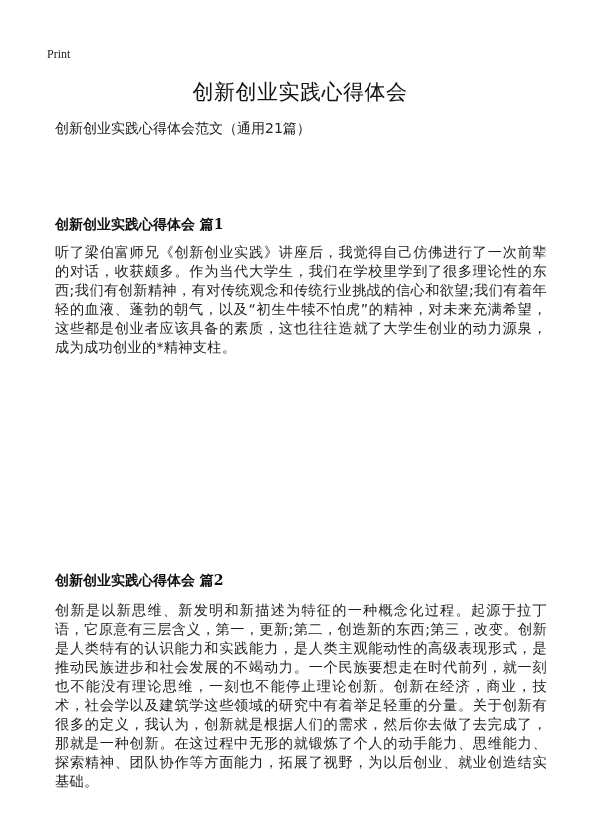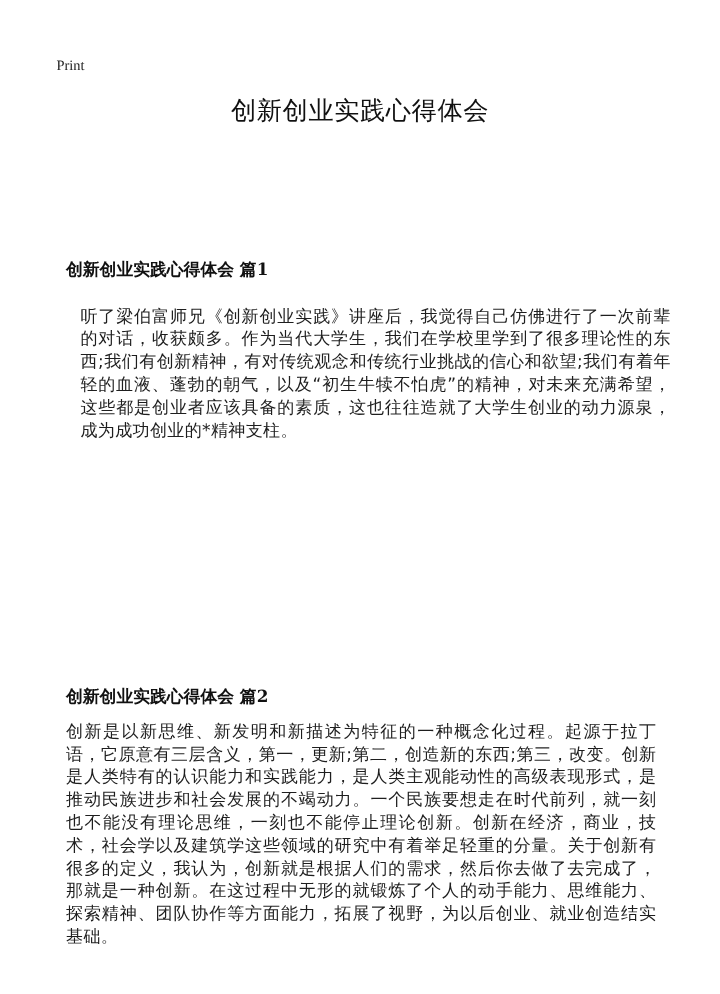"创新创业实践心得体会范文（通用21篇）" div.subtitle { html: none -> <div>创新创业实践心得体会范文（通用21篇）</div> }
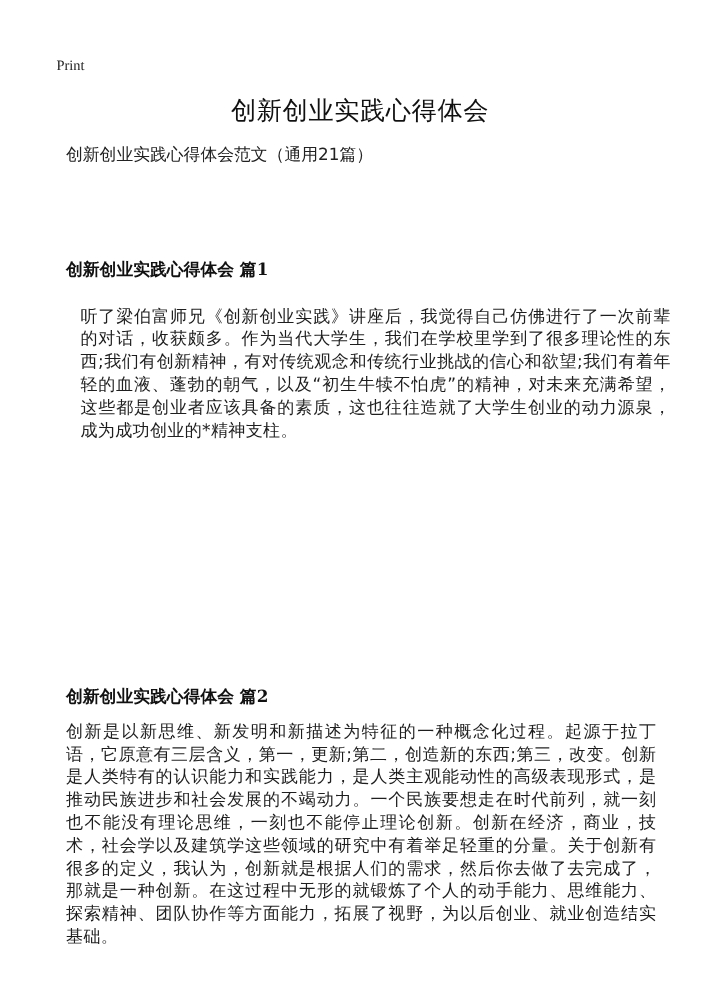"听了梁伯富师兄《创新创业实践》讲座后，我觉得自己仿佛进行了一次前辈的对话，收获颇" p.block { margin: 12px -> 0 }
